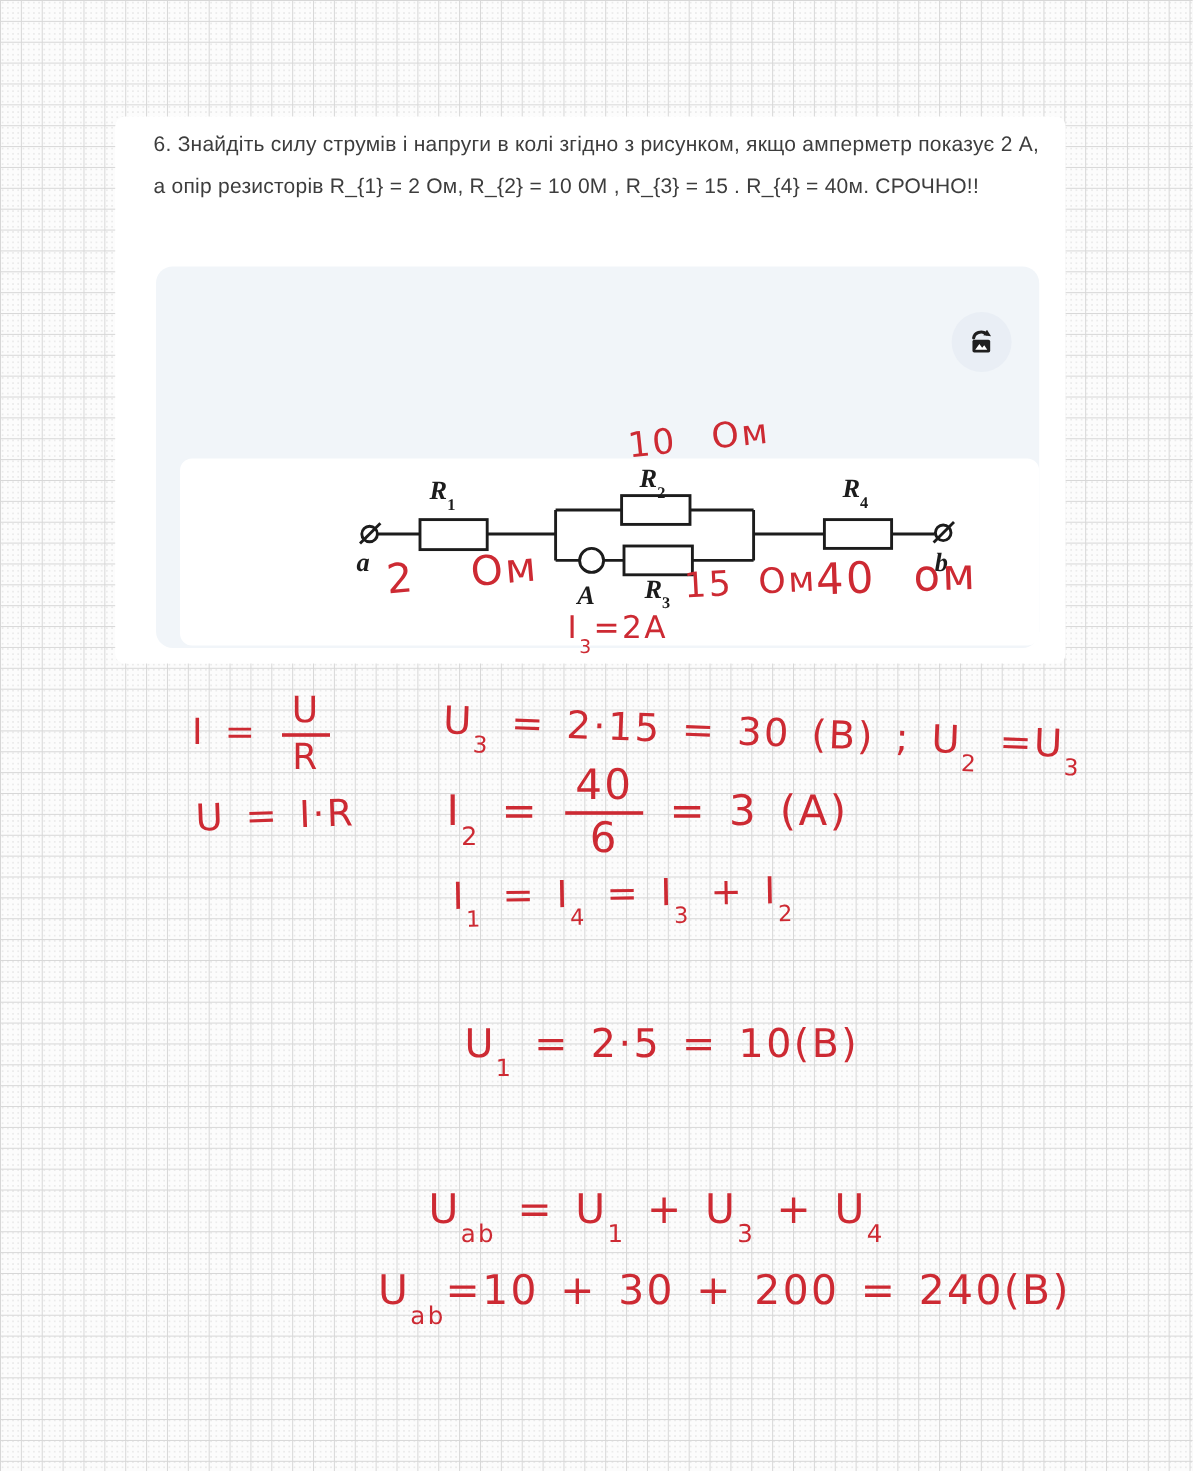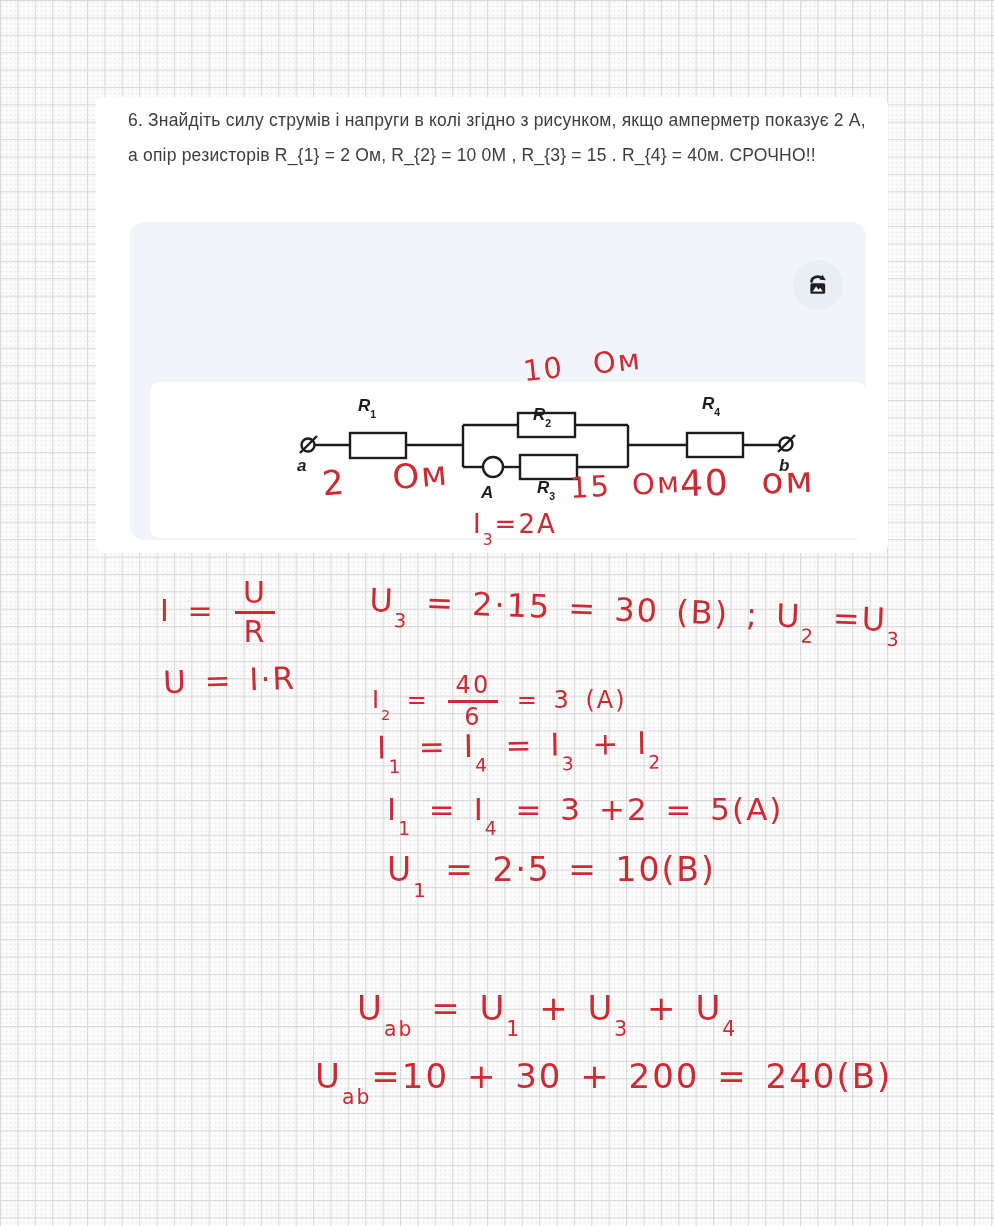"R1" .clabel { font-family: Liberation Sans, sans-serif -> Liberation Serif, serif; font-size: 17px -> 22px }
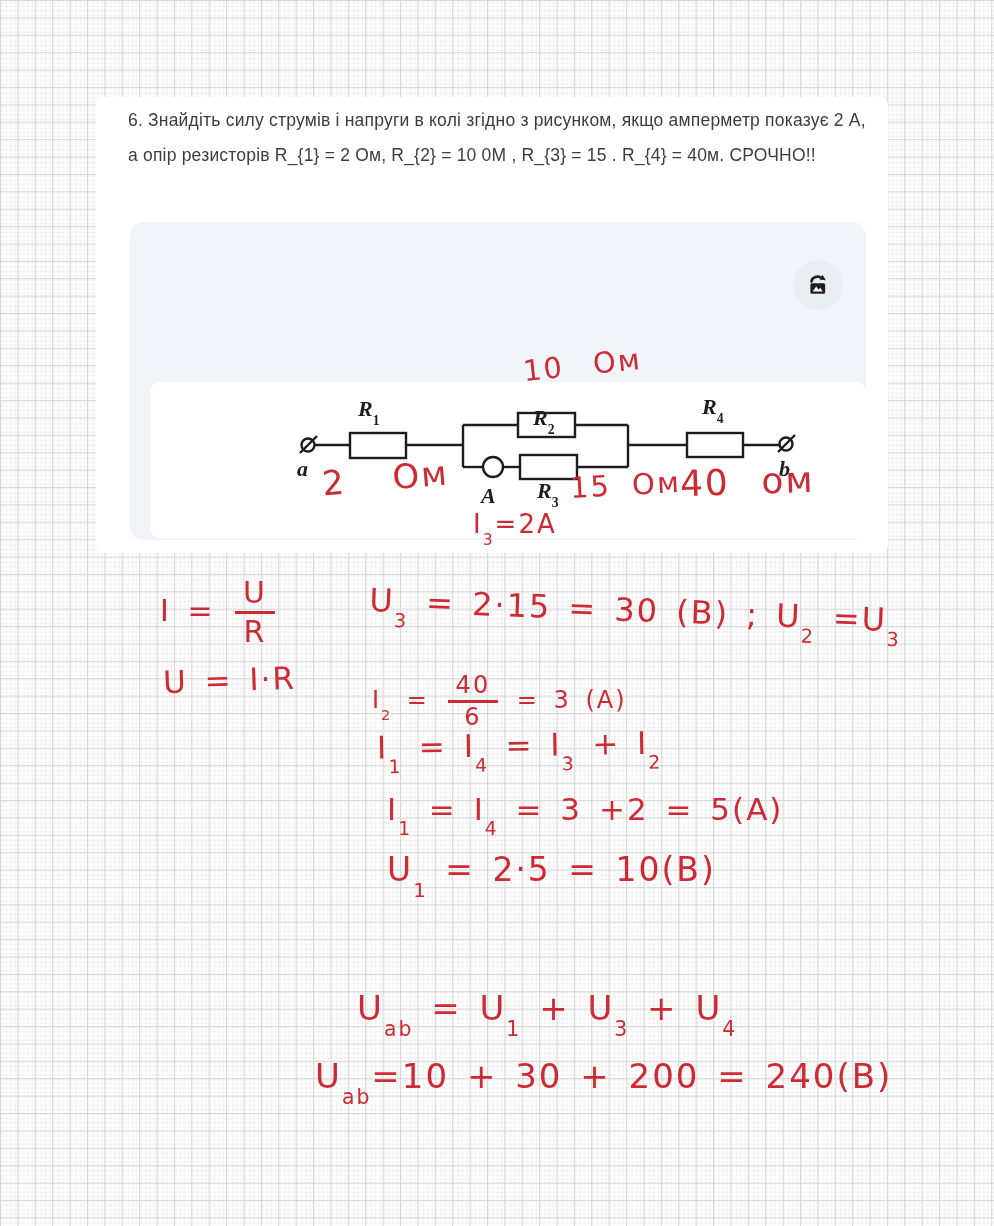"R2" div.clabel { top: 23px -> 4px }
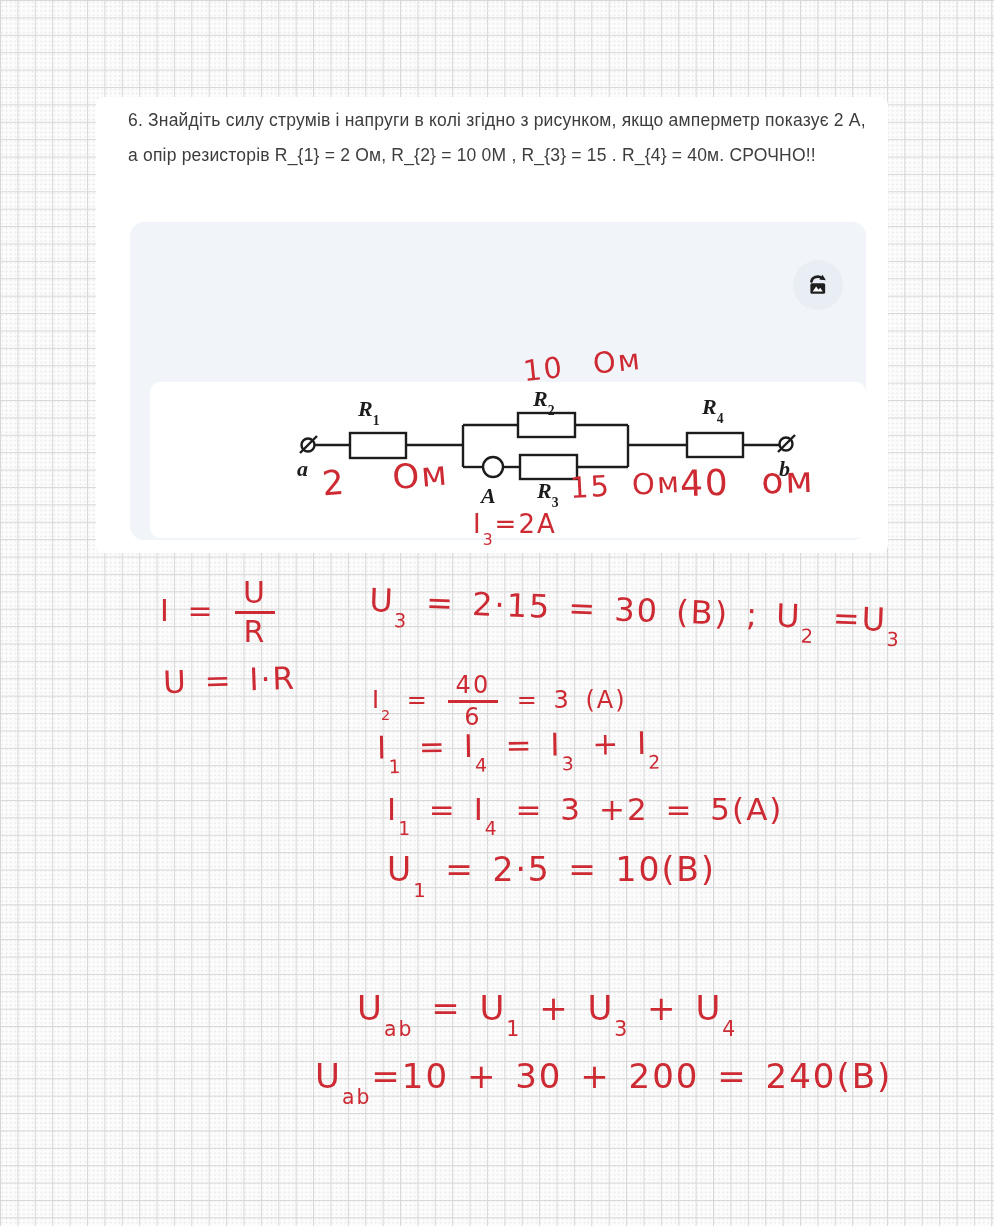"I2 = = 3 (А)" .s-1 { font-size: 24px -> 35px; top: 672px -> 636px }
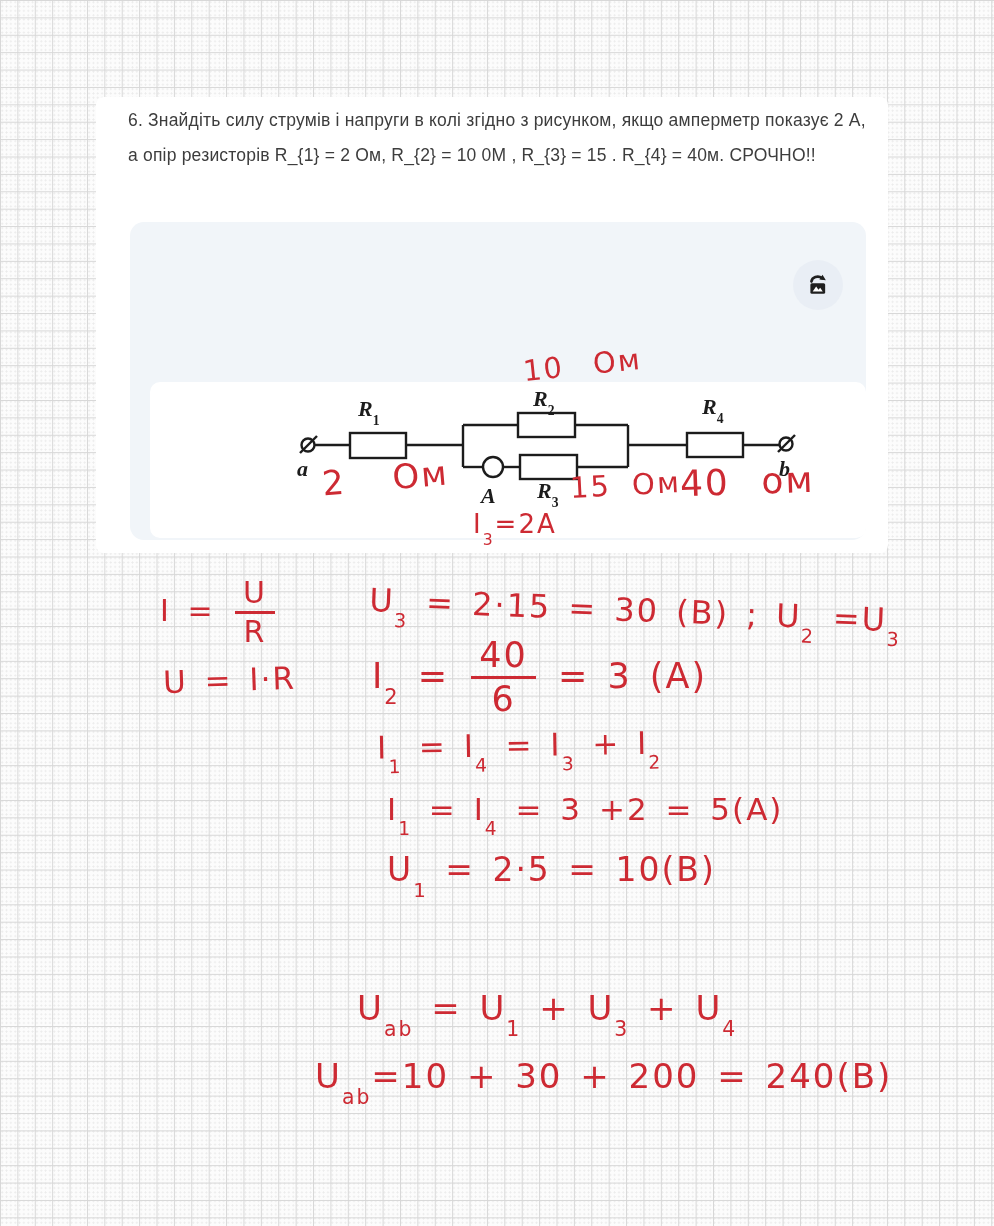"I1 = I4 = 3" div.hw { html: <div>I<sub>1</sub> = I<sub>4</sub> = 3 +2 = 5(А)</div> -> none }
